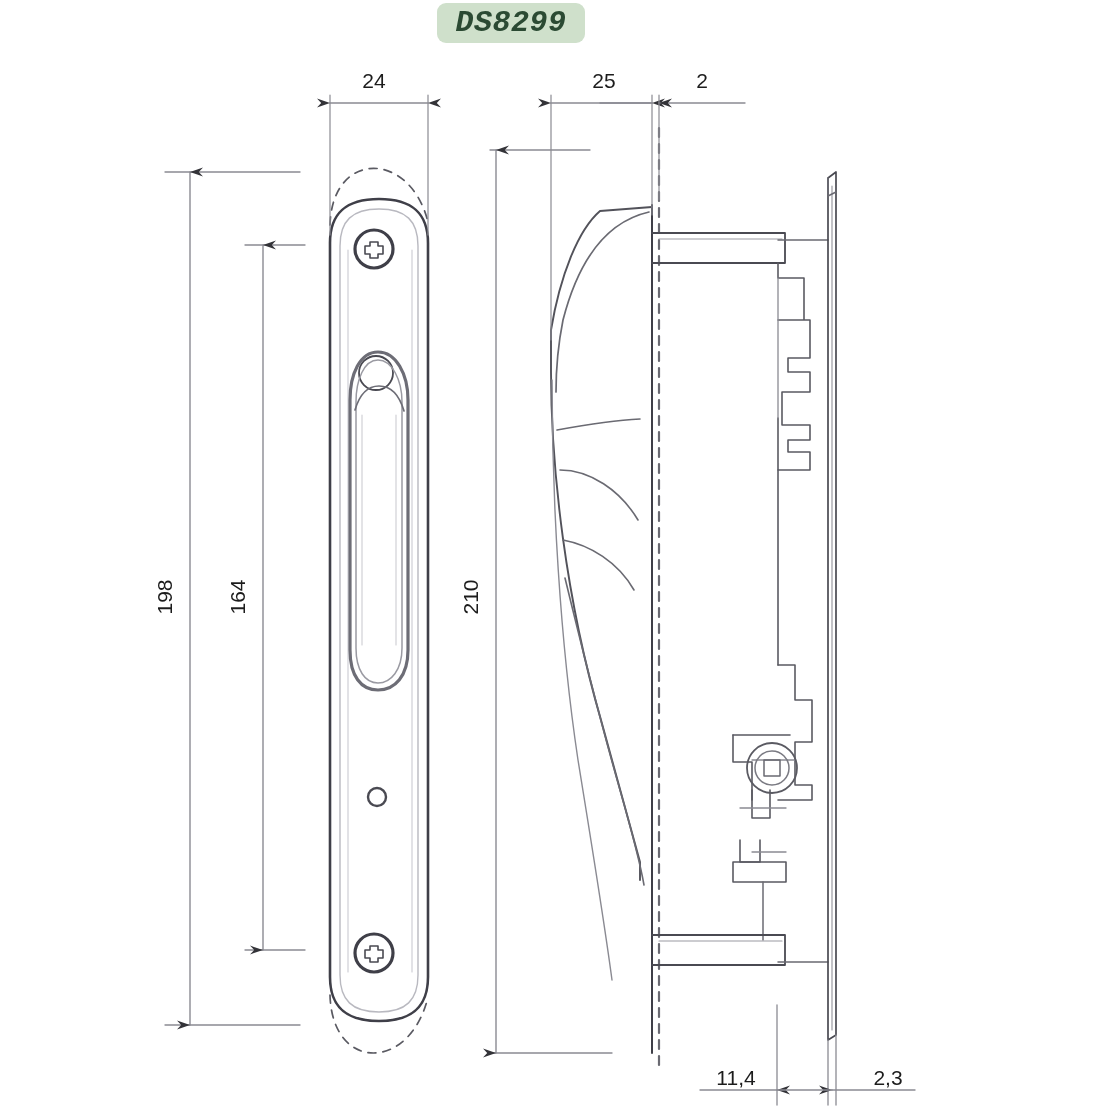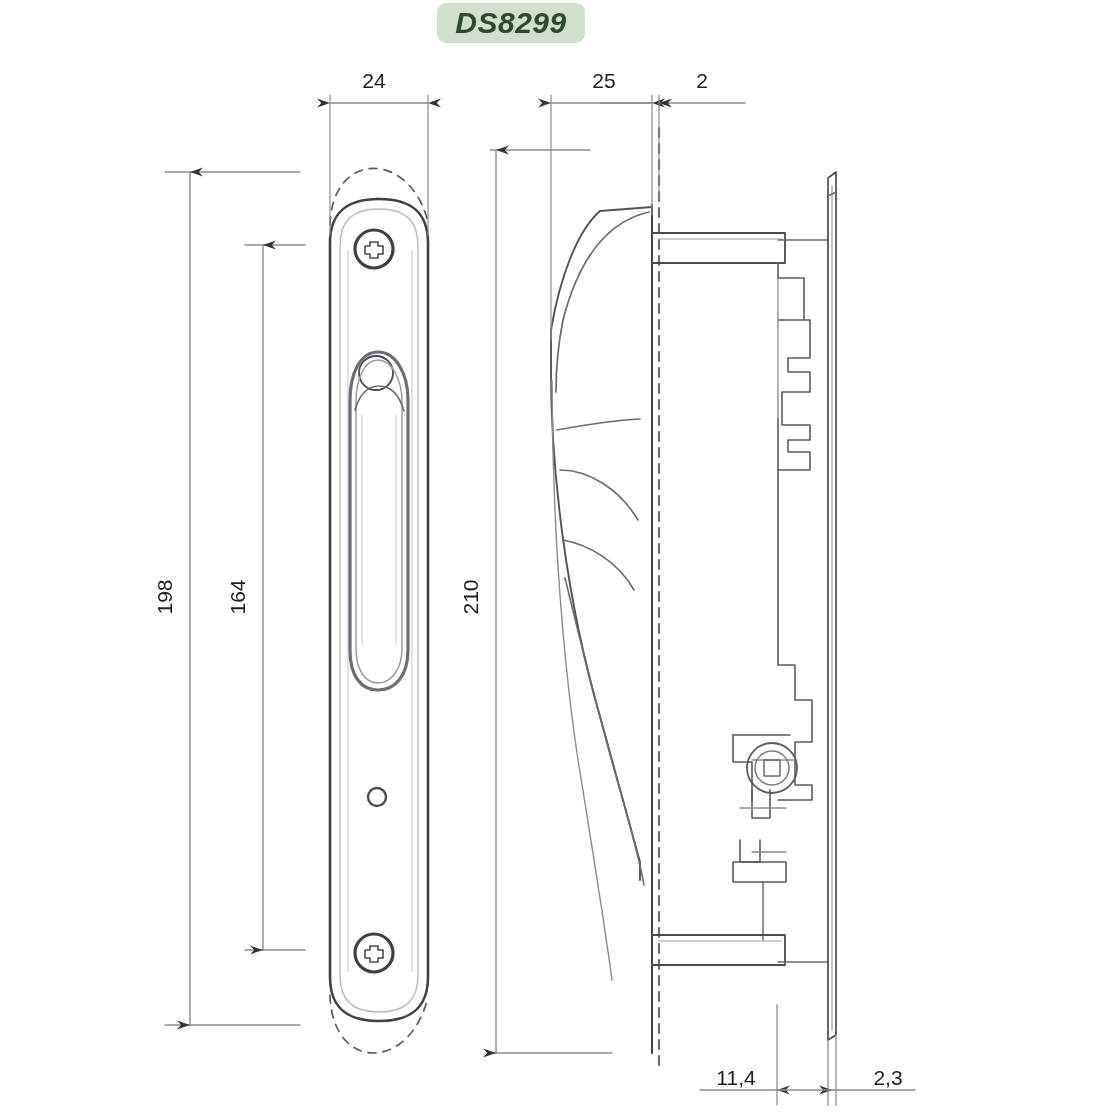"DS8299" .title-badge span { font-family: Liberation Sans, sans-serif -> Liberation Mono, monospace }
